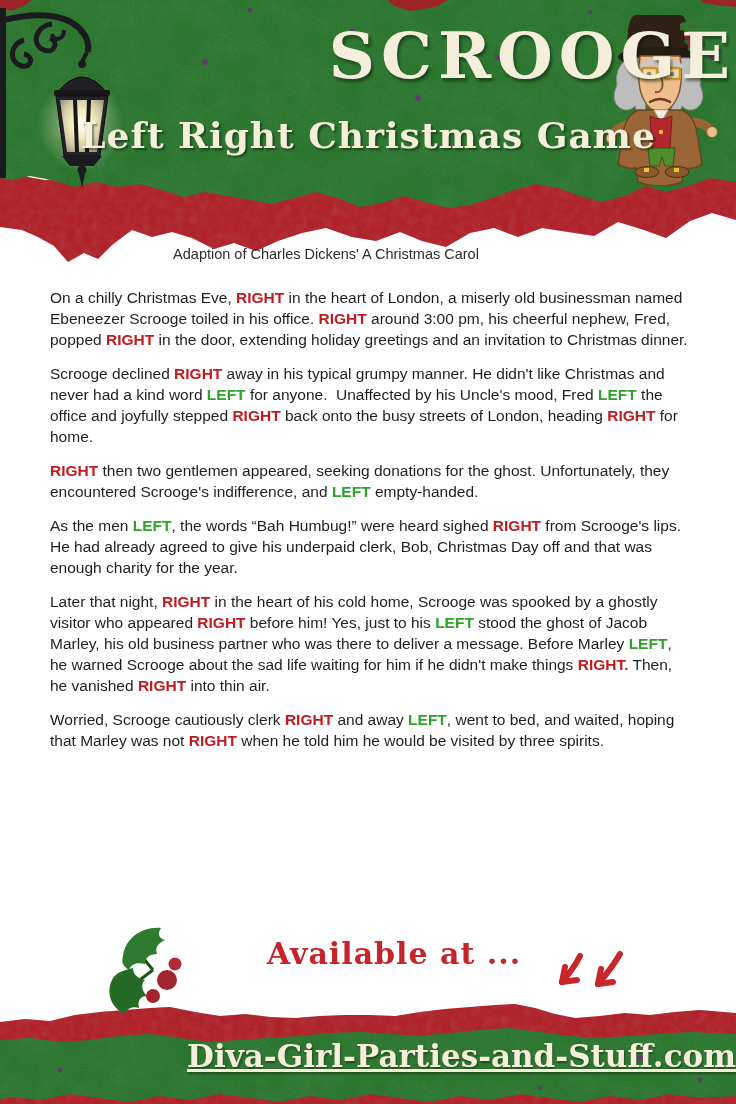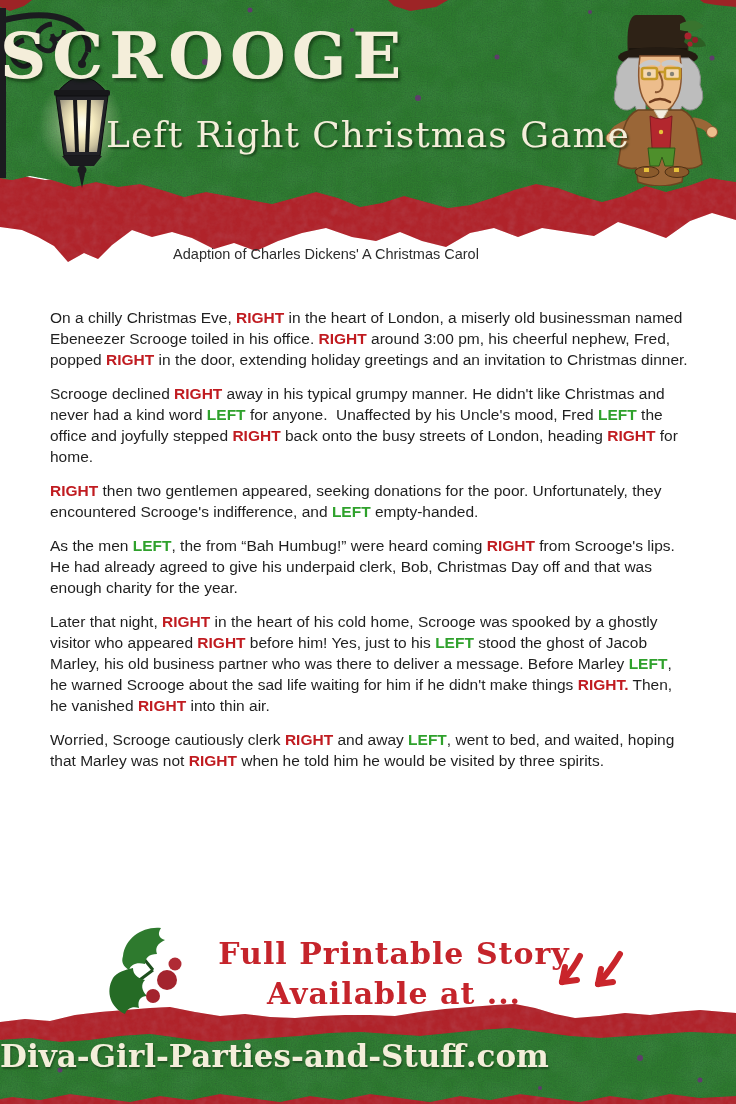"SCROOGE" .title { text-align: left -> right }
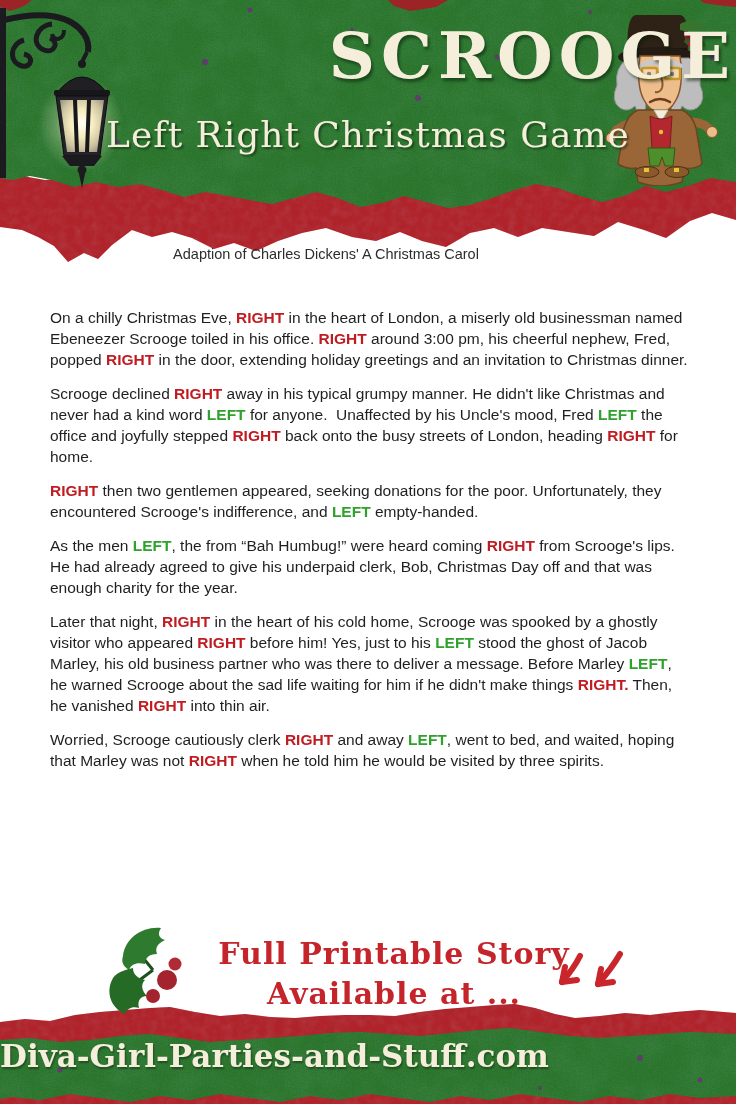"Left Right Christmas Game" .subtitle { font-weight: normal -> bold }
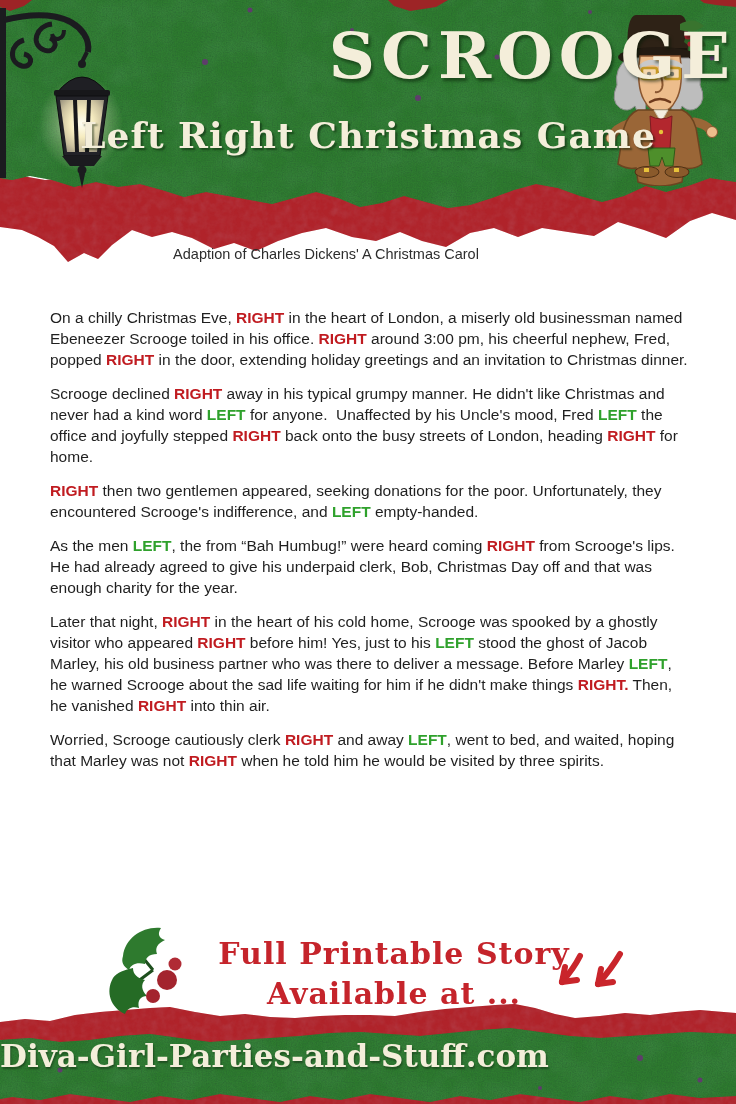"On a chilly Christmas Eve," .story { margin-top: 20px -> none }
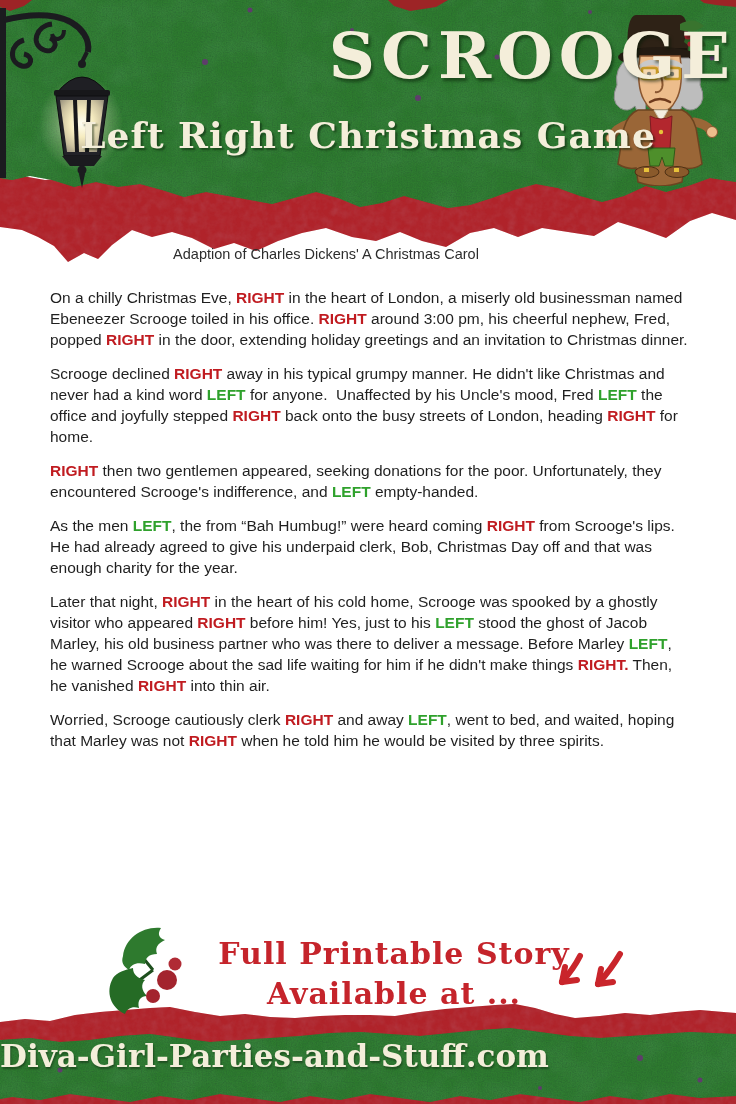"then two gentlemen appeared, seeking" span { text: poor -> ghost }
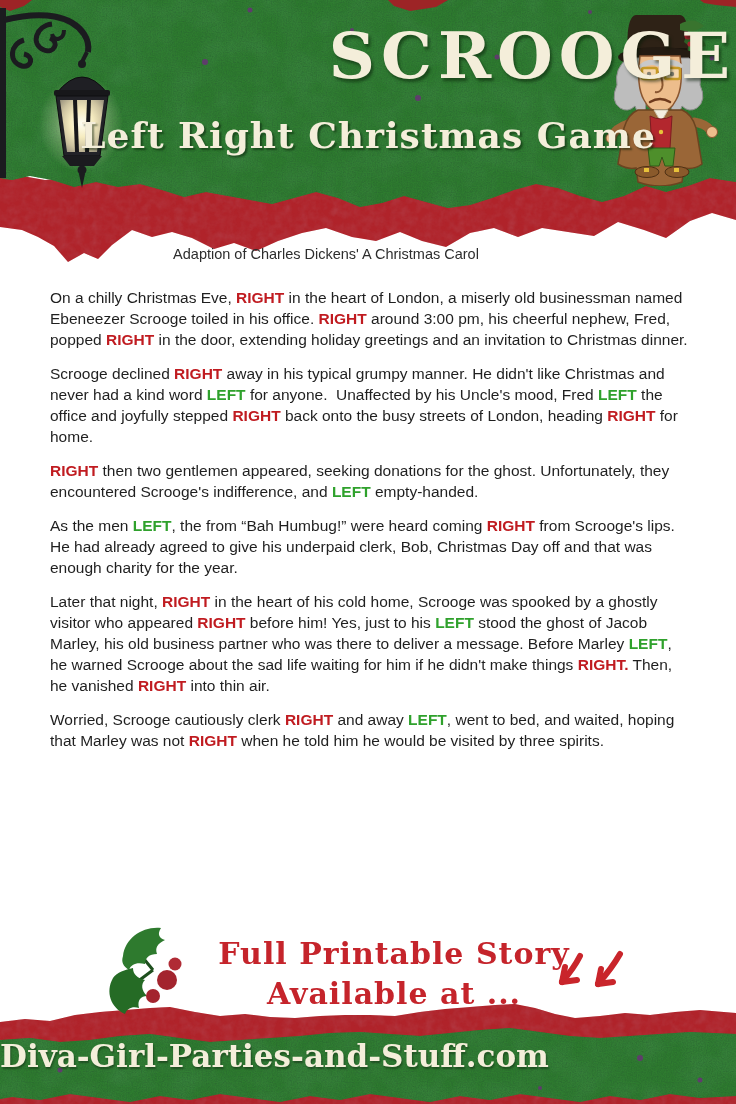", the from “Bah Humbug!”" span { text: from “Bah Humbug!” were heard coming -> words “Bah Humbug!” were heard sighed }
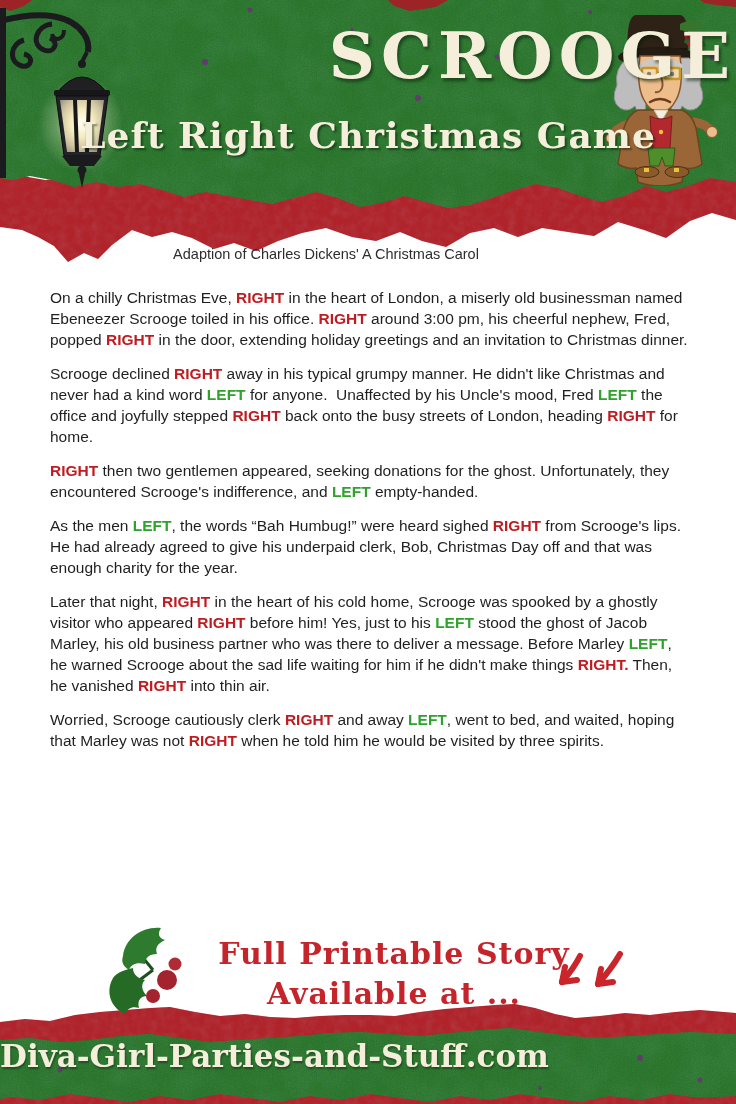"Full Printable Story" div { html: <div>Full Printable Story</div> -> none }
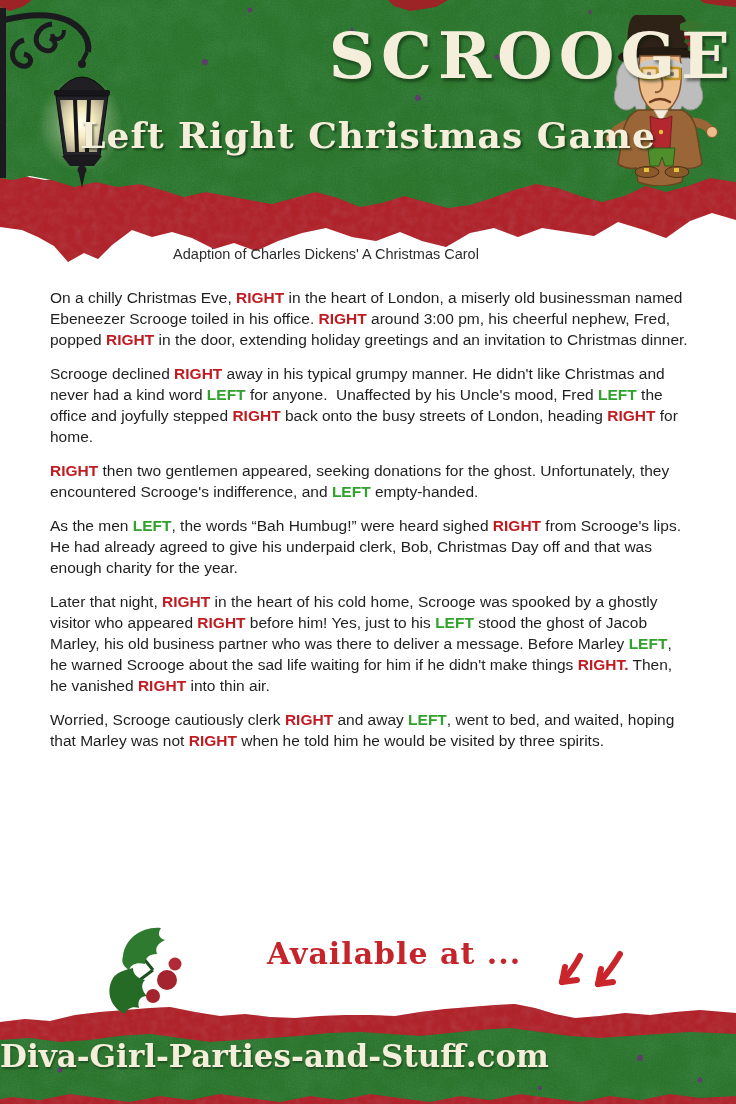"Diva-Girl-Parties-and-Stuff.com" .website { text-align: left -> right; text-decoration: none -> underline }
